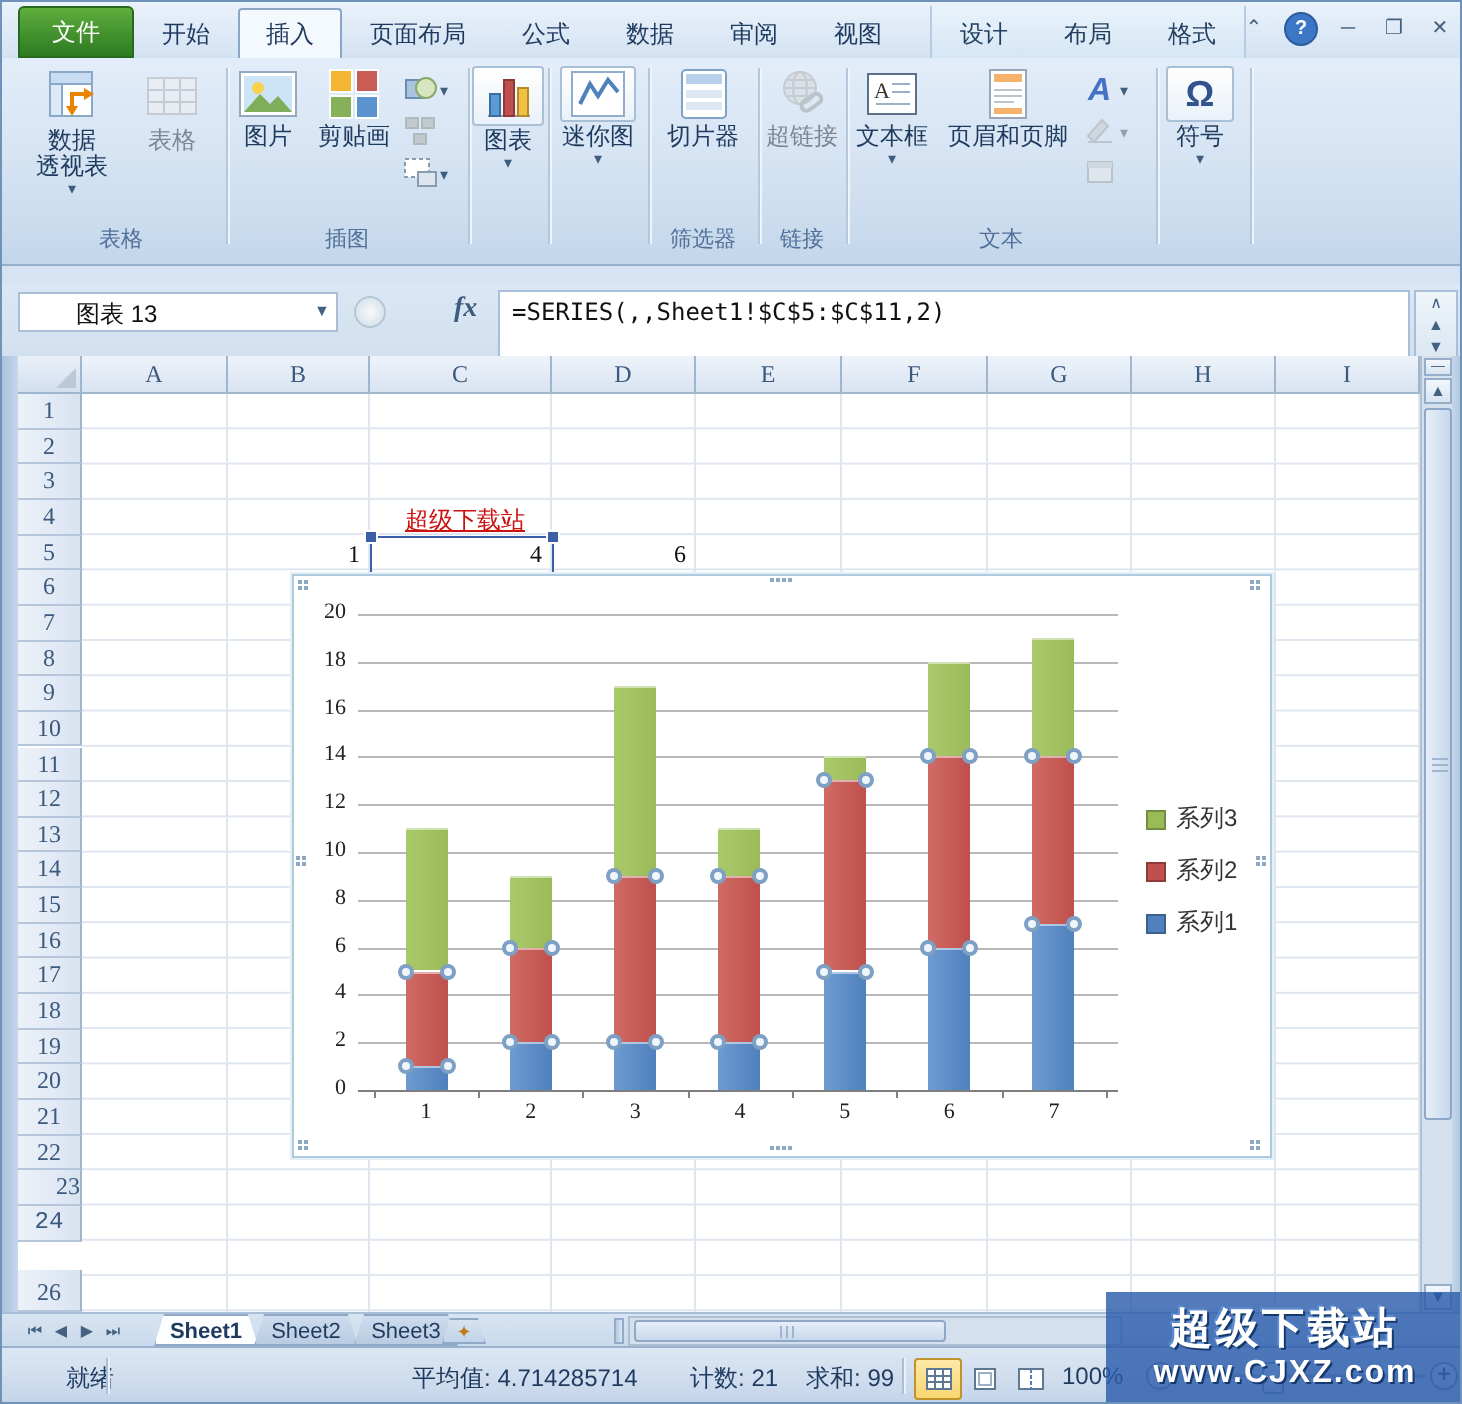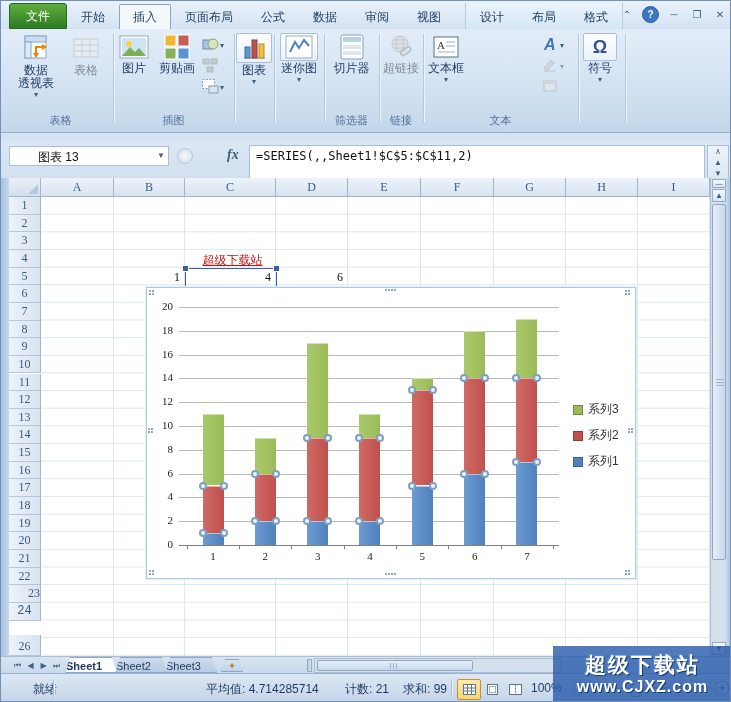"页眉和页脚" div.bigbtn { html: none -> <div> <div> <svg> <rect></rect> <rect></rect> <path></path> <rect></rect> </svg> </div> <div>页眉和页脚</div> </div> }
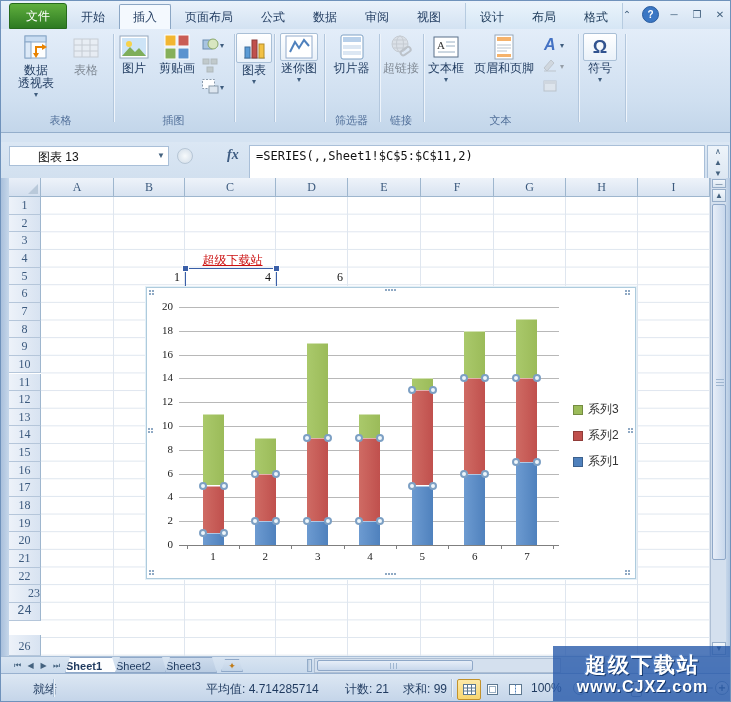"Sheet1" .sheettab { margin-left: none -> 12px; text-align: left -> center }
